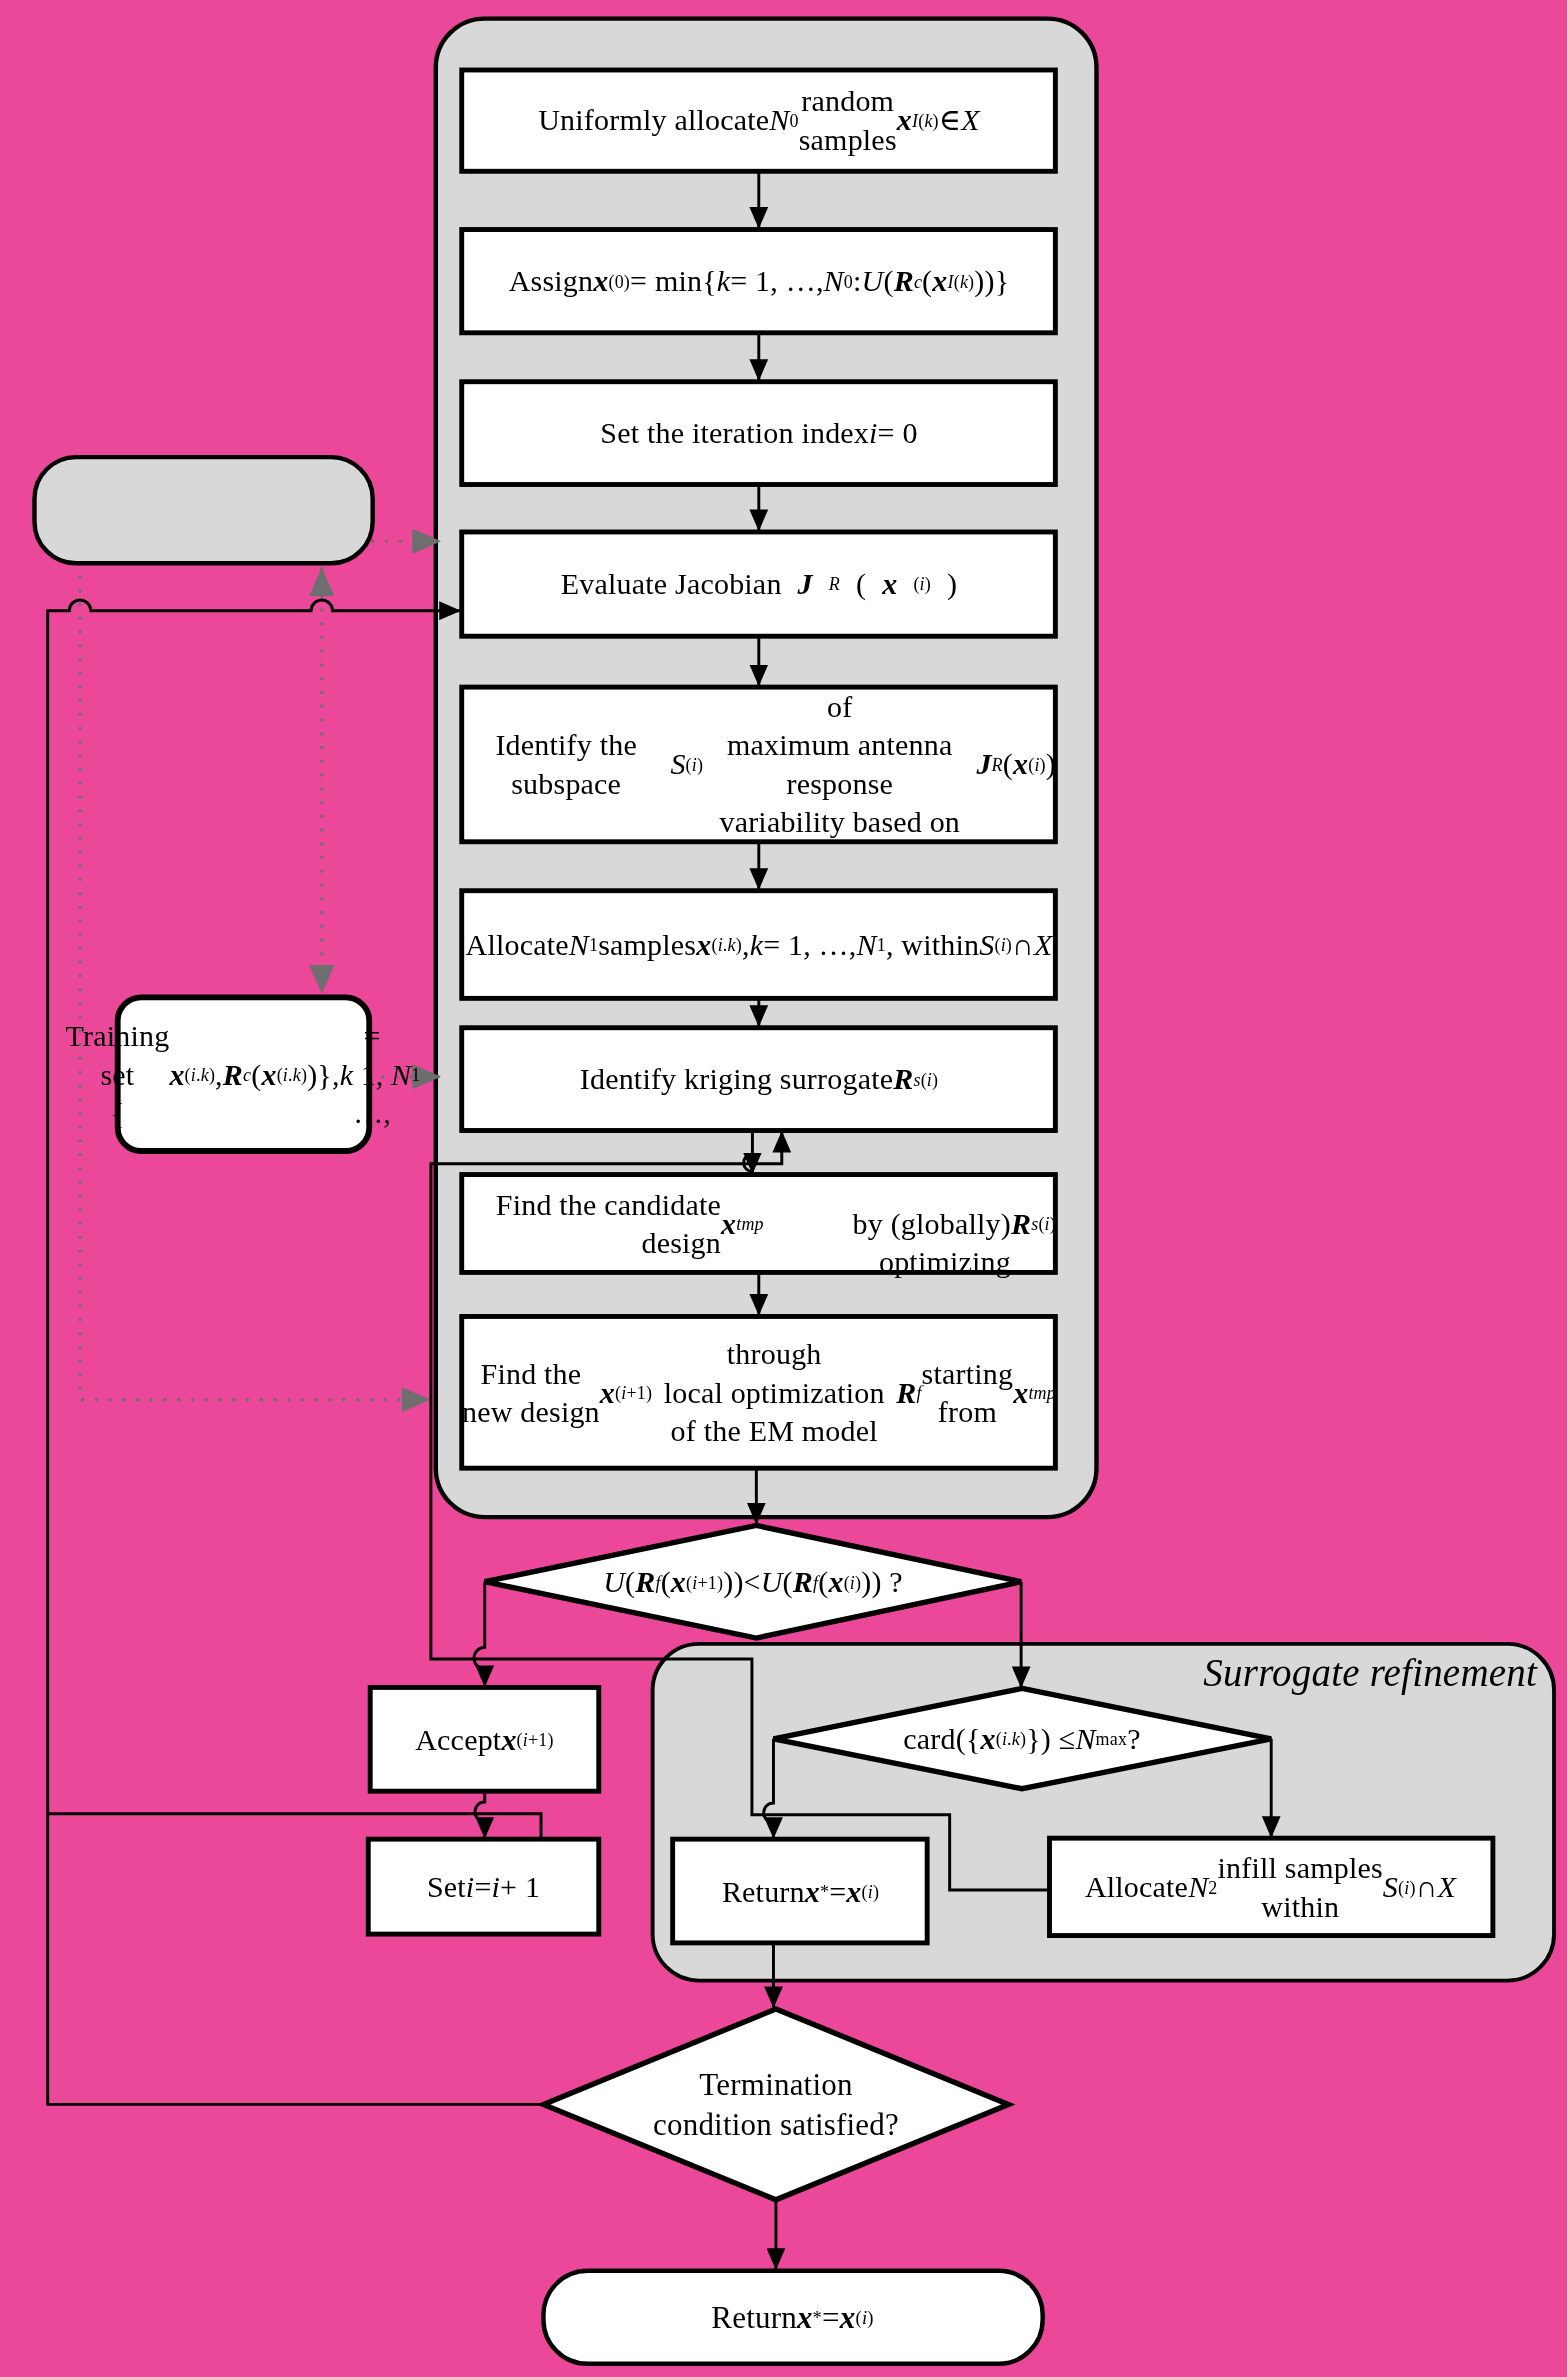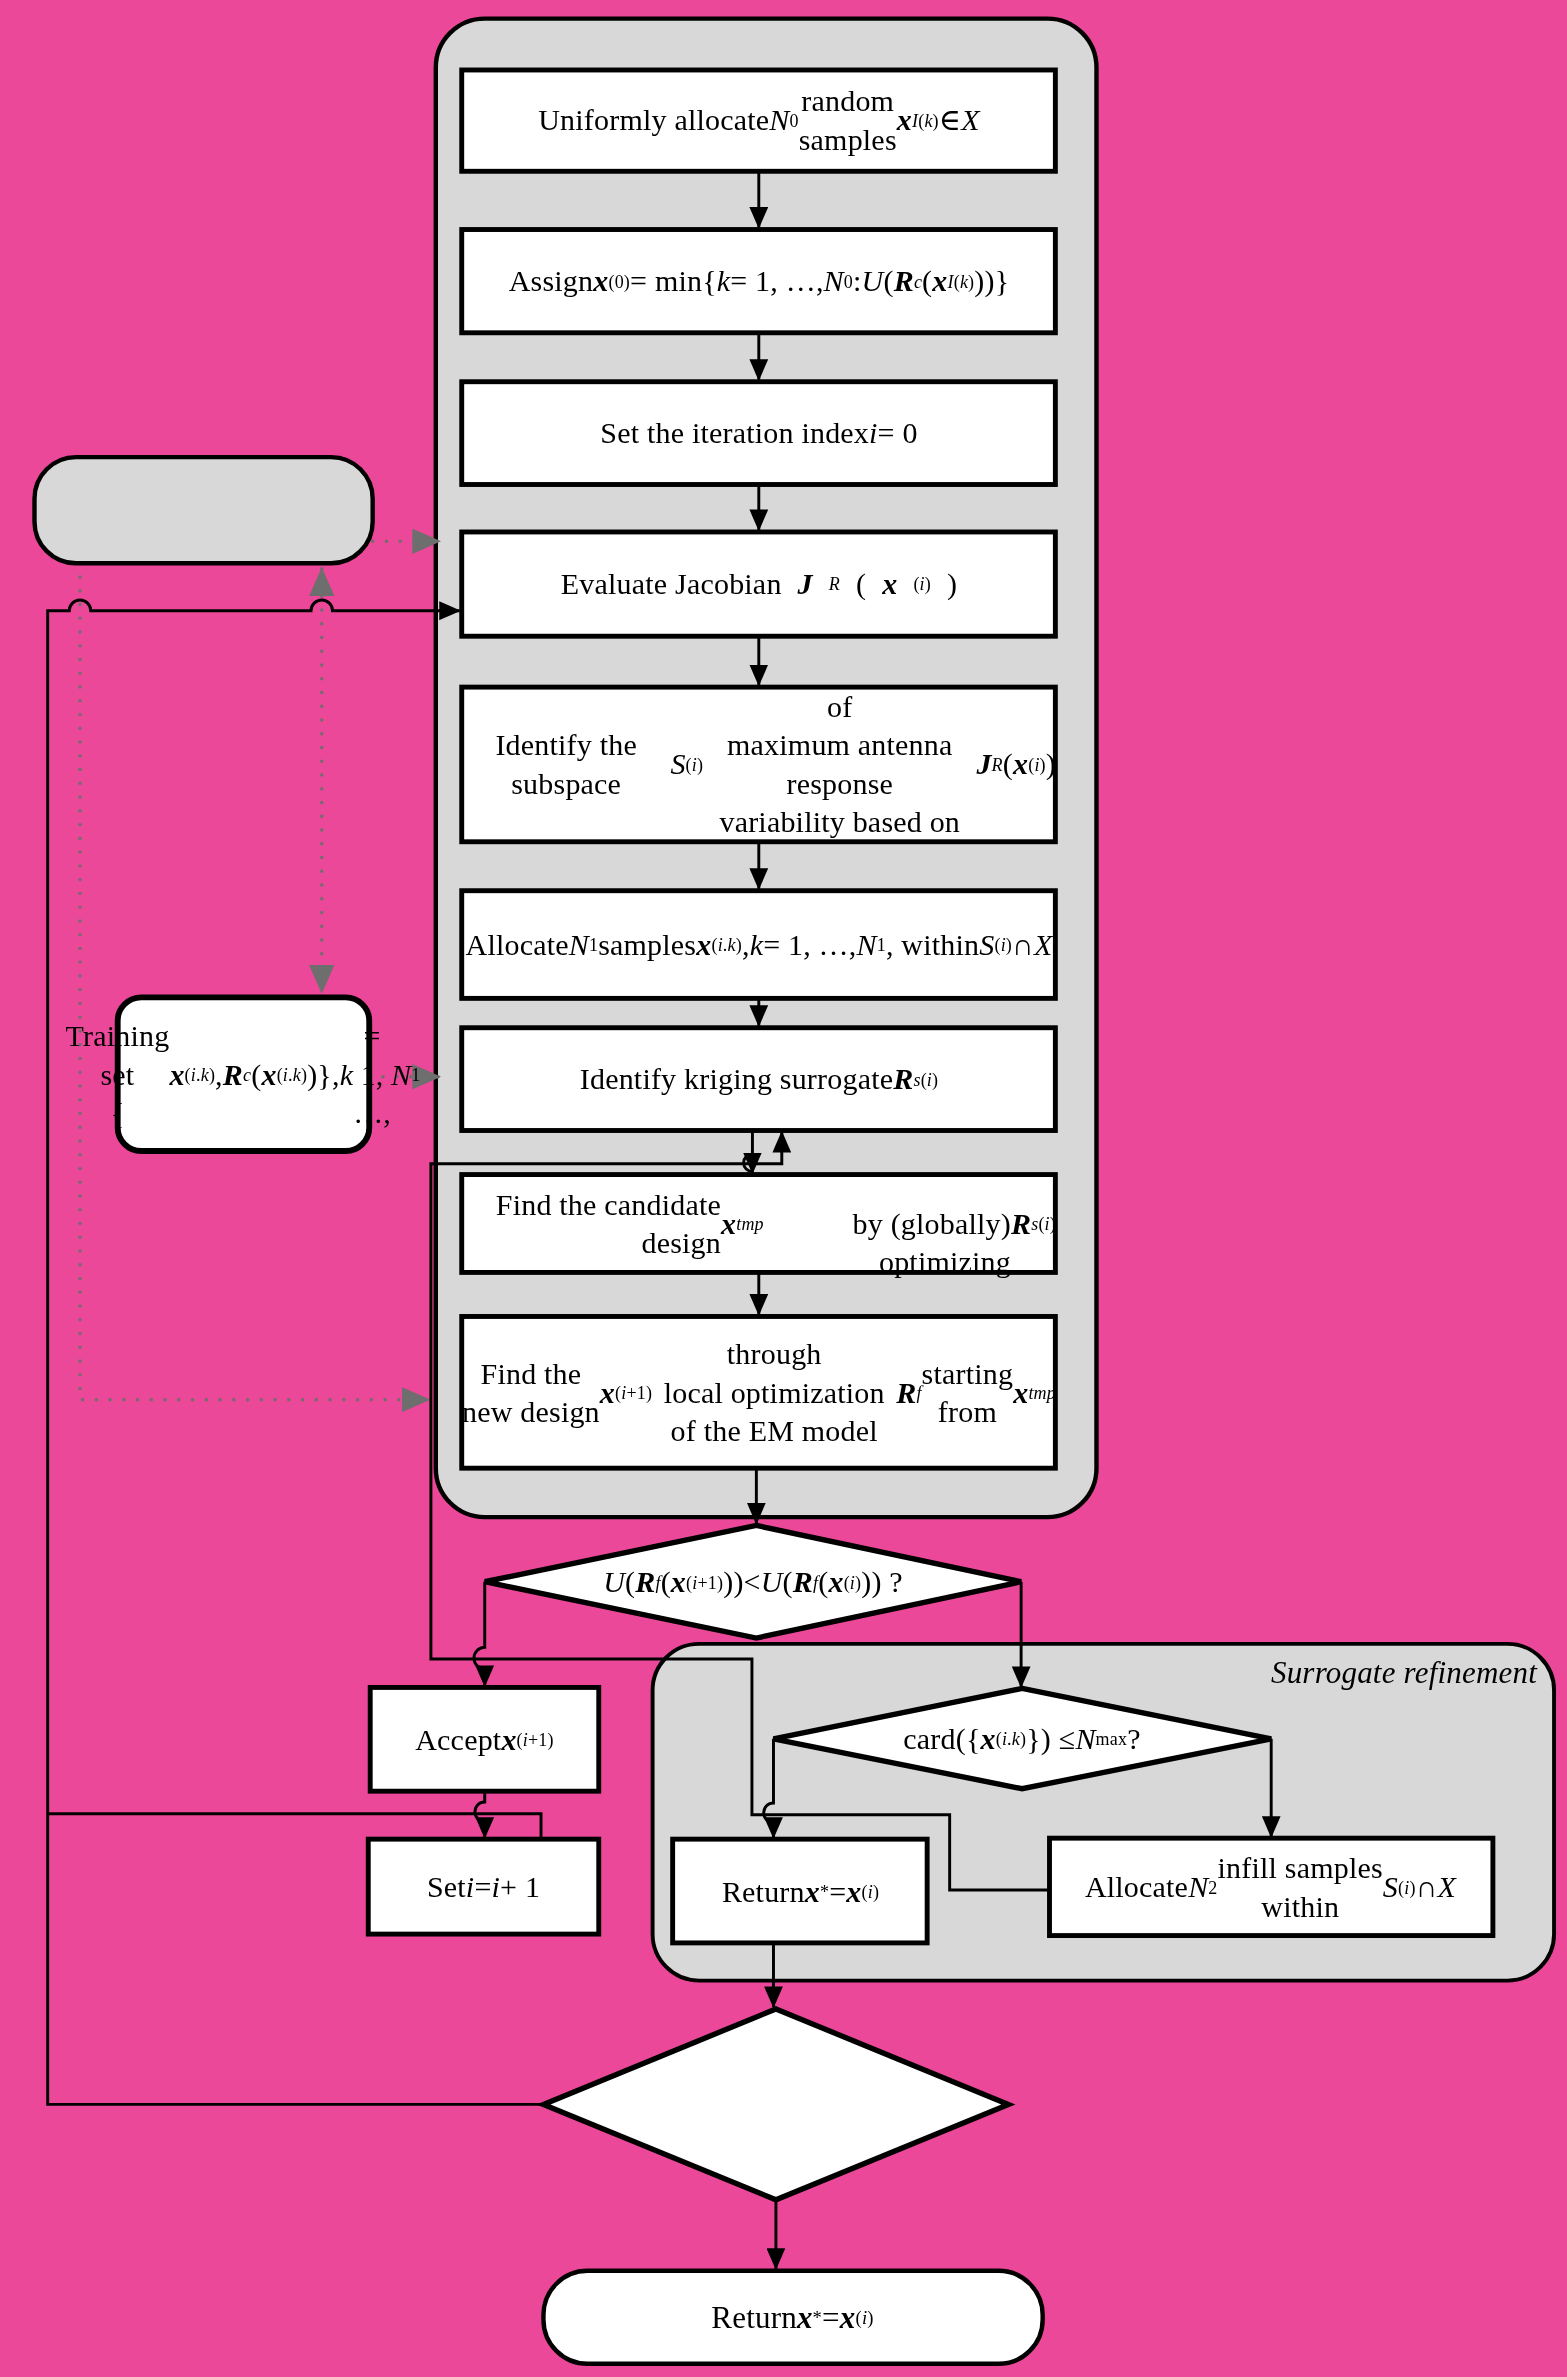"Surrogate refinement" .lbl-ref { font-size: 31px -> 39px }
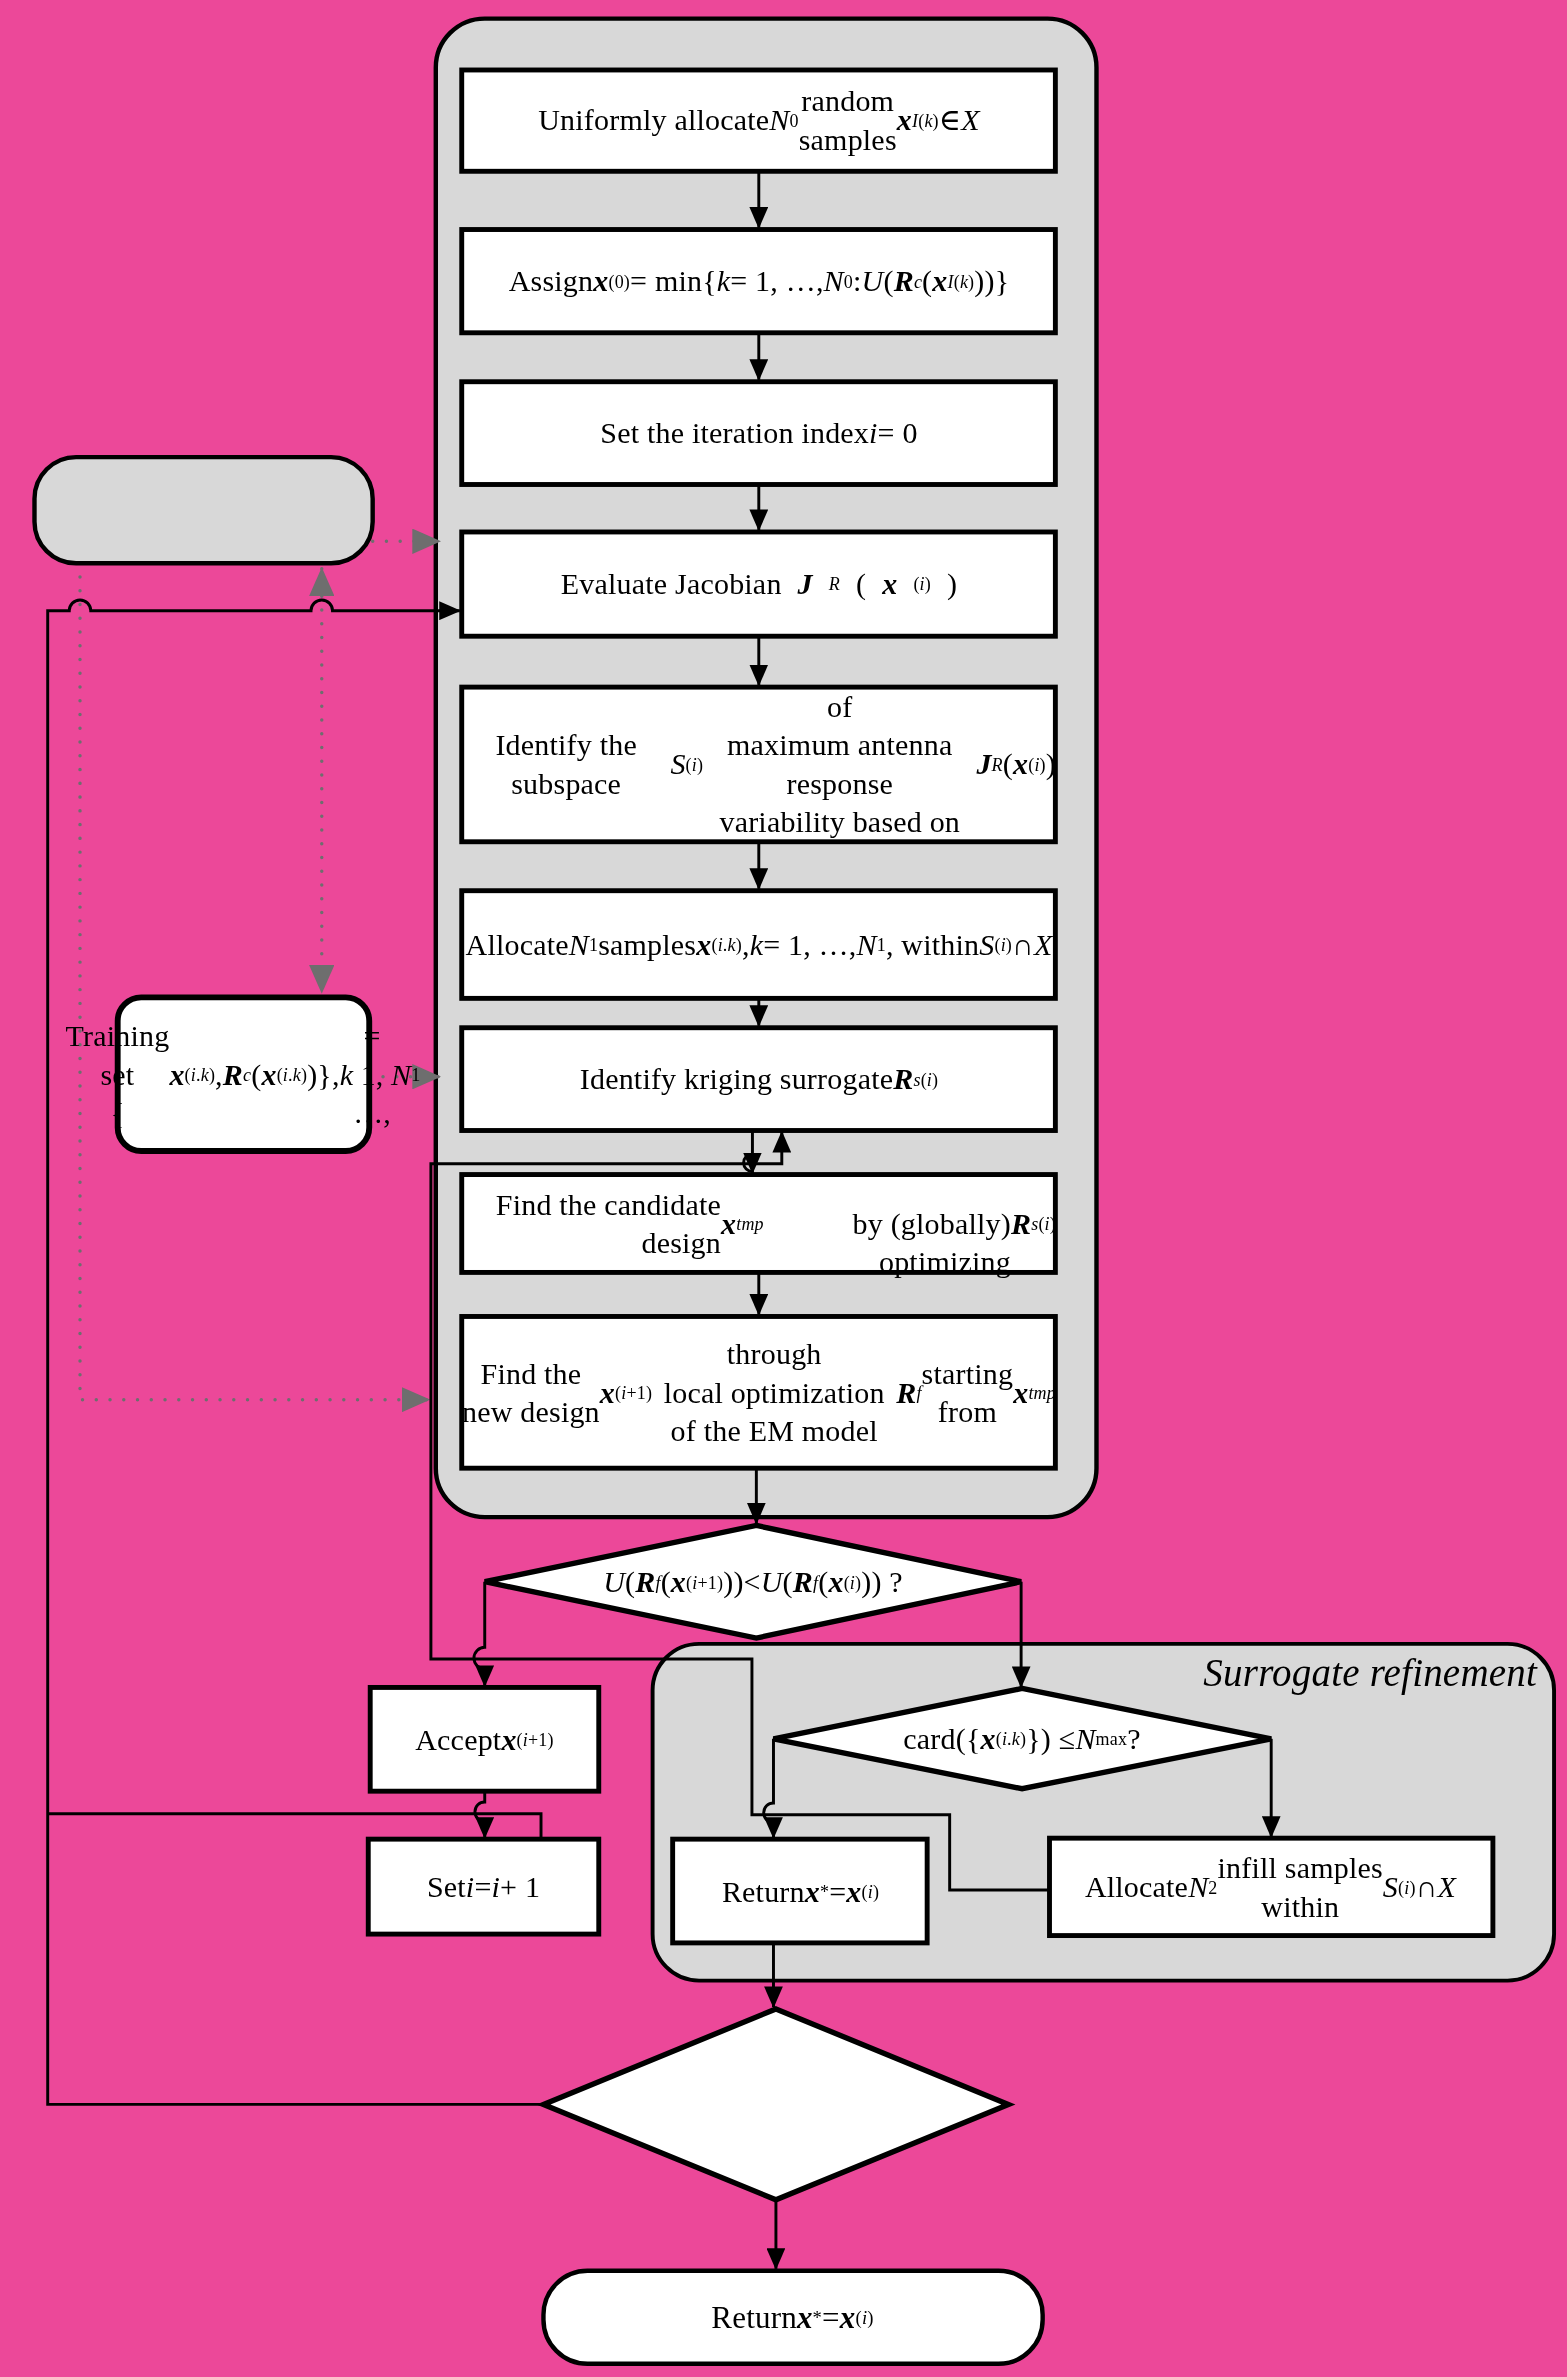"Termination" div.lbl { html: none -> <div>Termination<br>condition satisfied?</div> }
